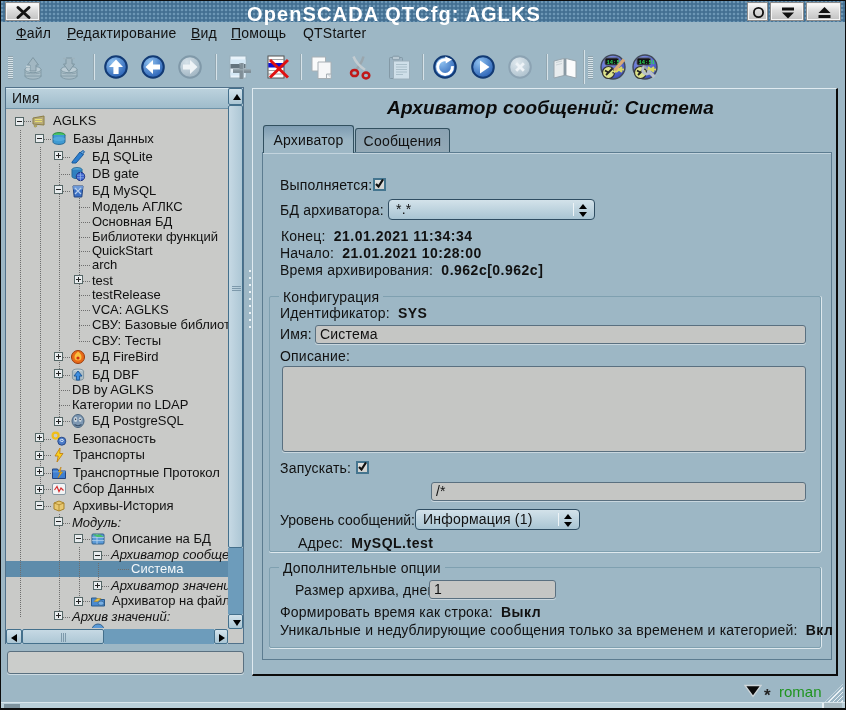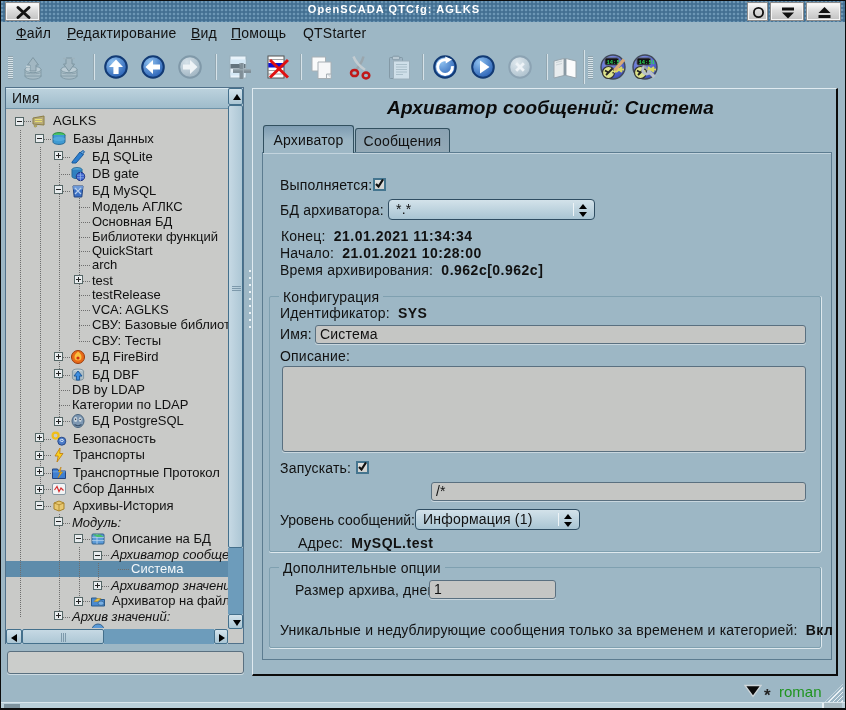"OpenSCADA QTCfg: AGLKS" #title-text { font-size: 11px -> 20px }
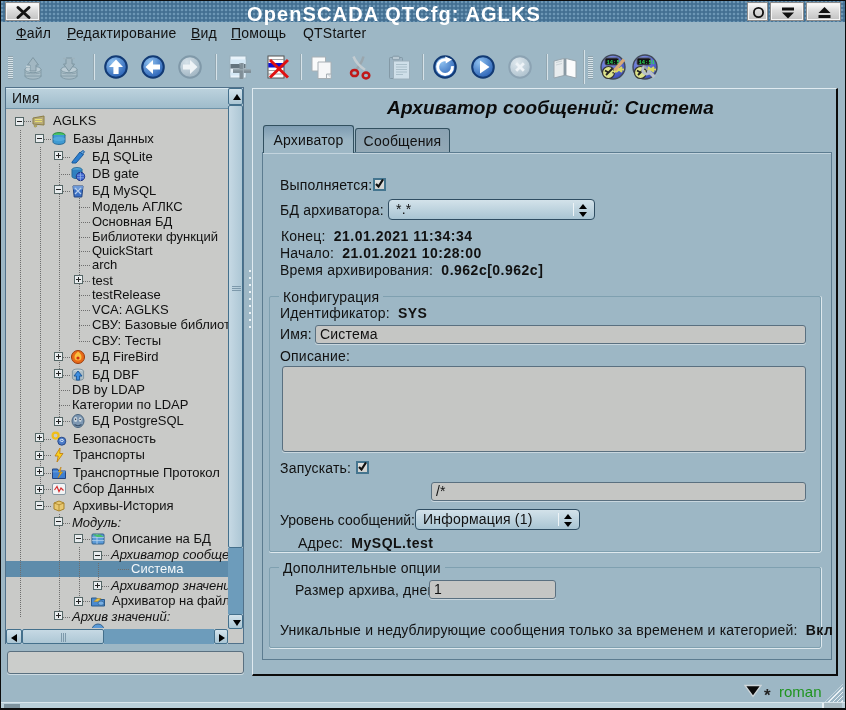"DB by LDAP" div.trow { text: LDAP -> AGLKS }
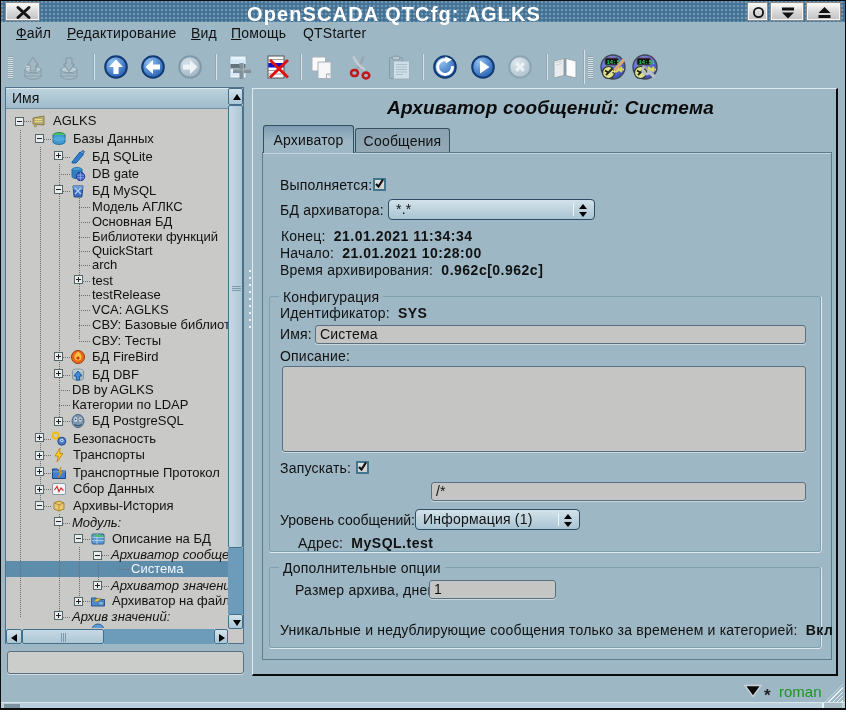"Формировать время как строка: Выкл" div.lbl { html: none -> <div>Формировать время как строка:&nbsp; <span>Выкл</span></div> }
